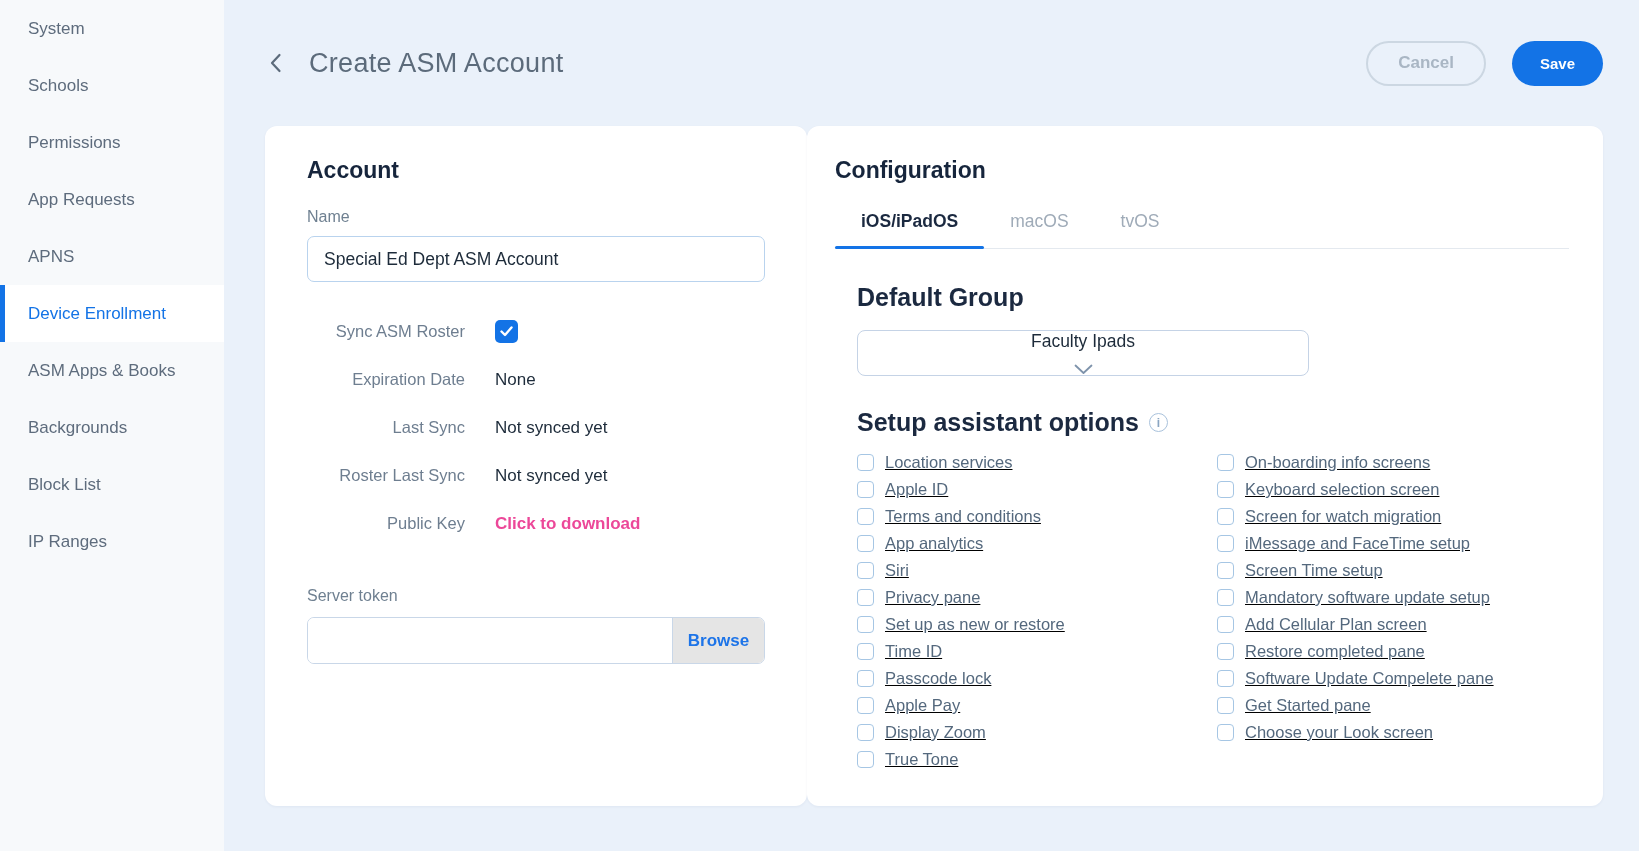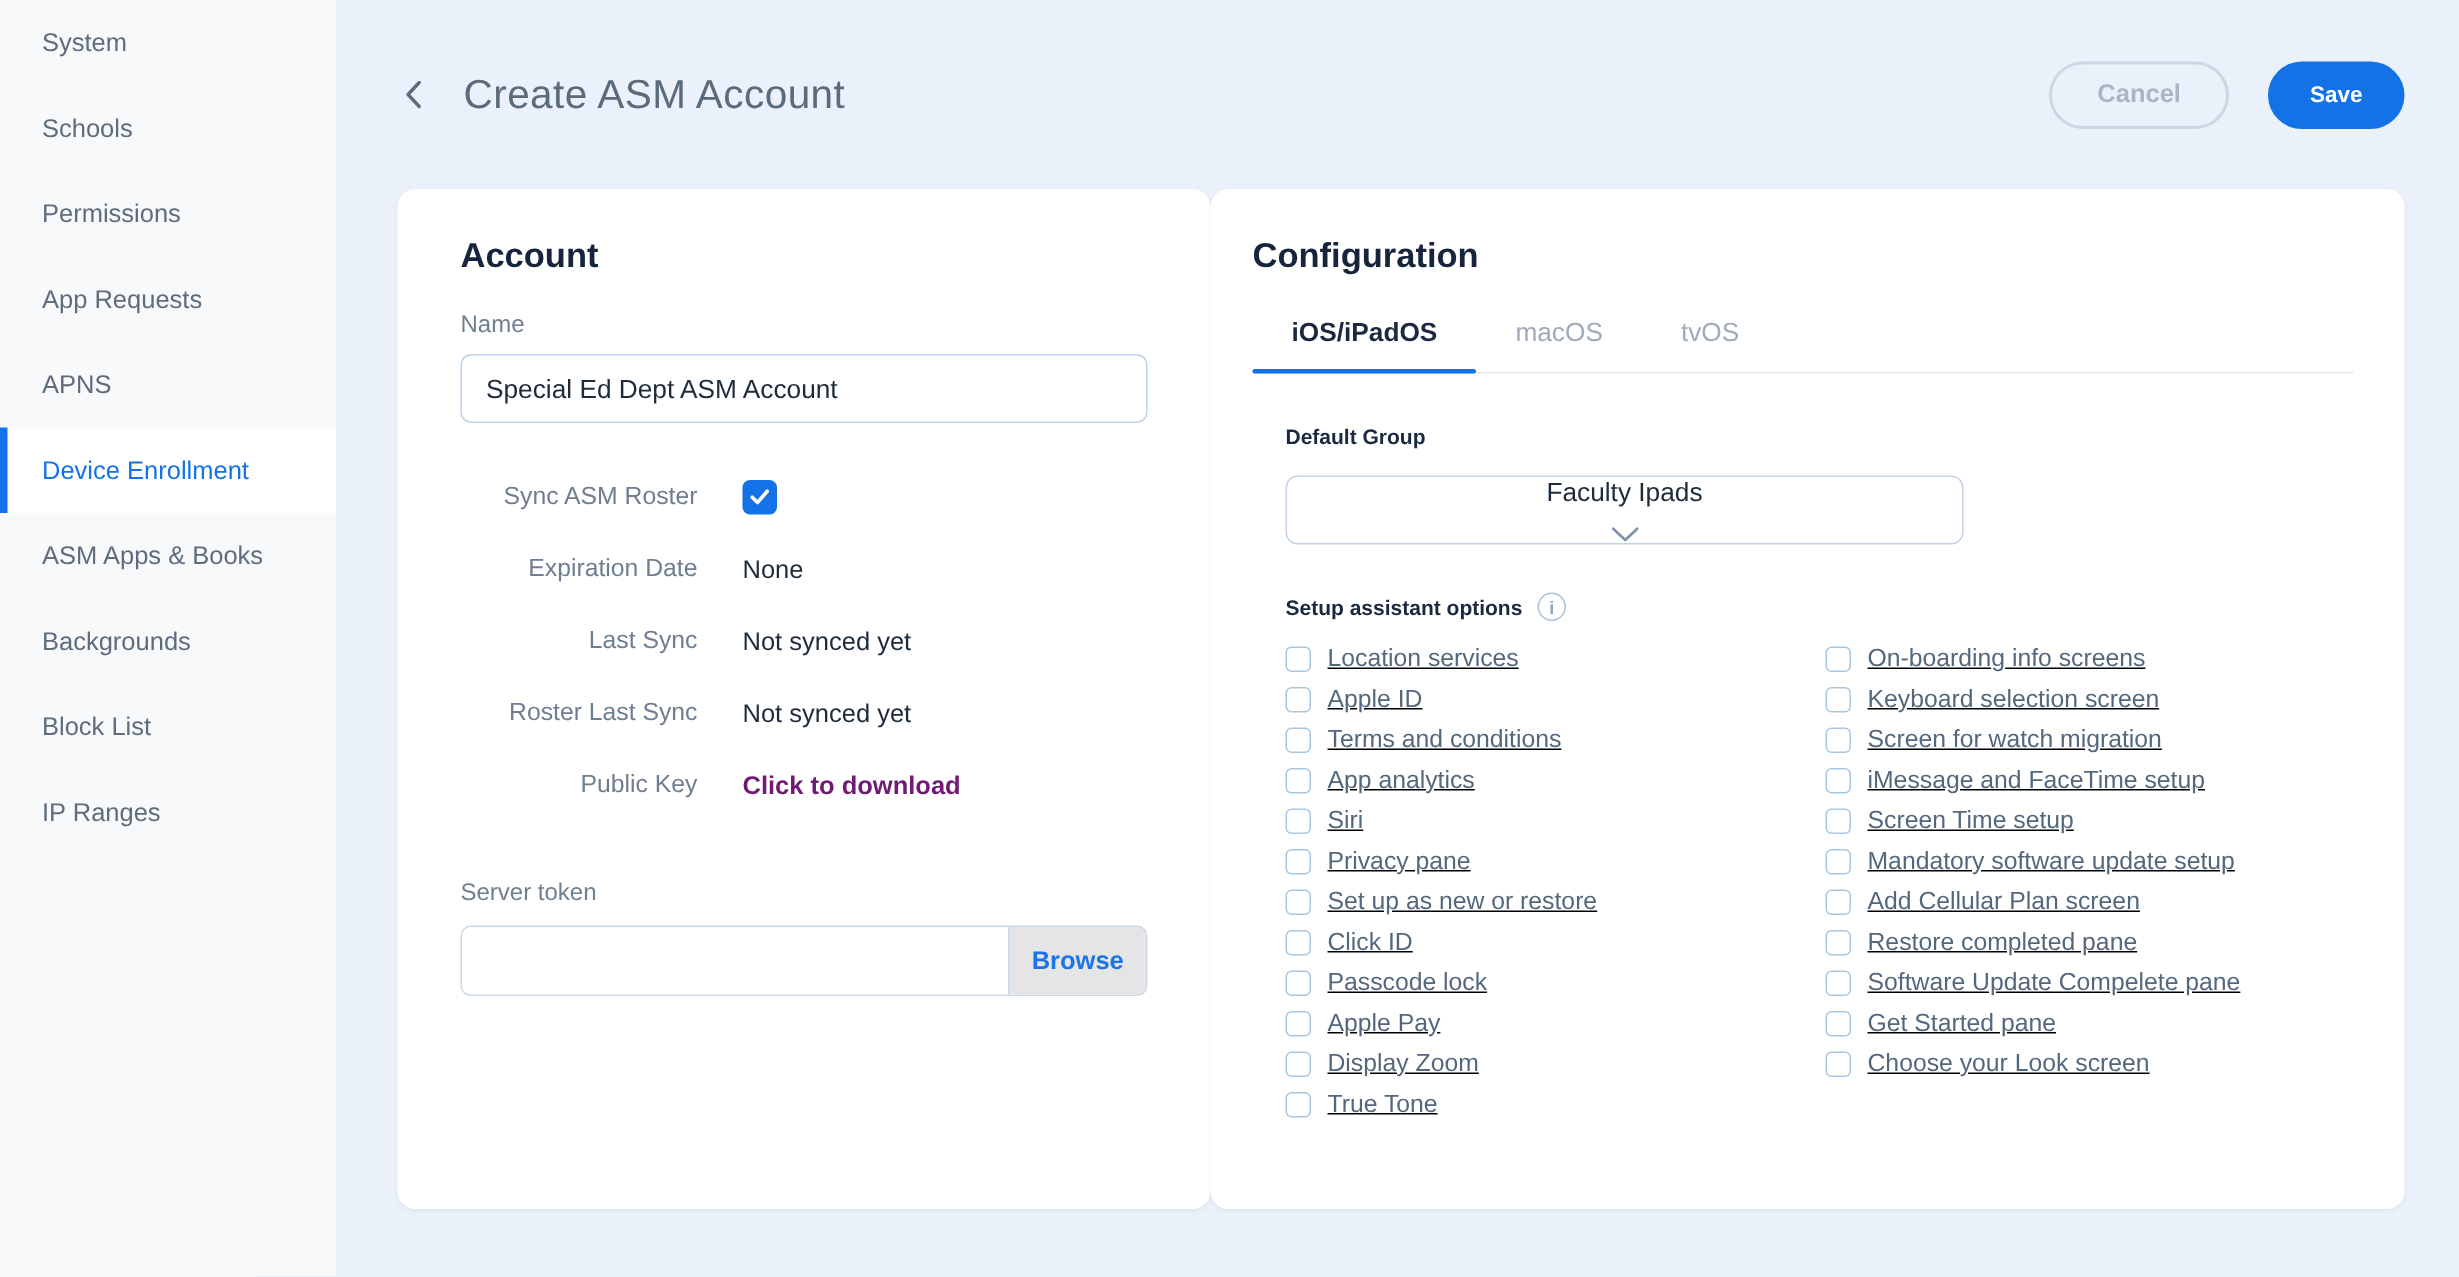"Default Group" .tab-panel h3 { font-size: 14px -> 25px }
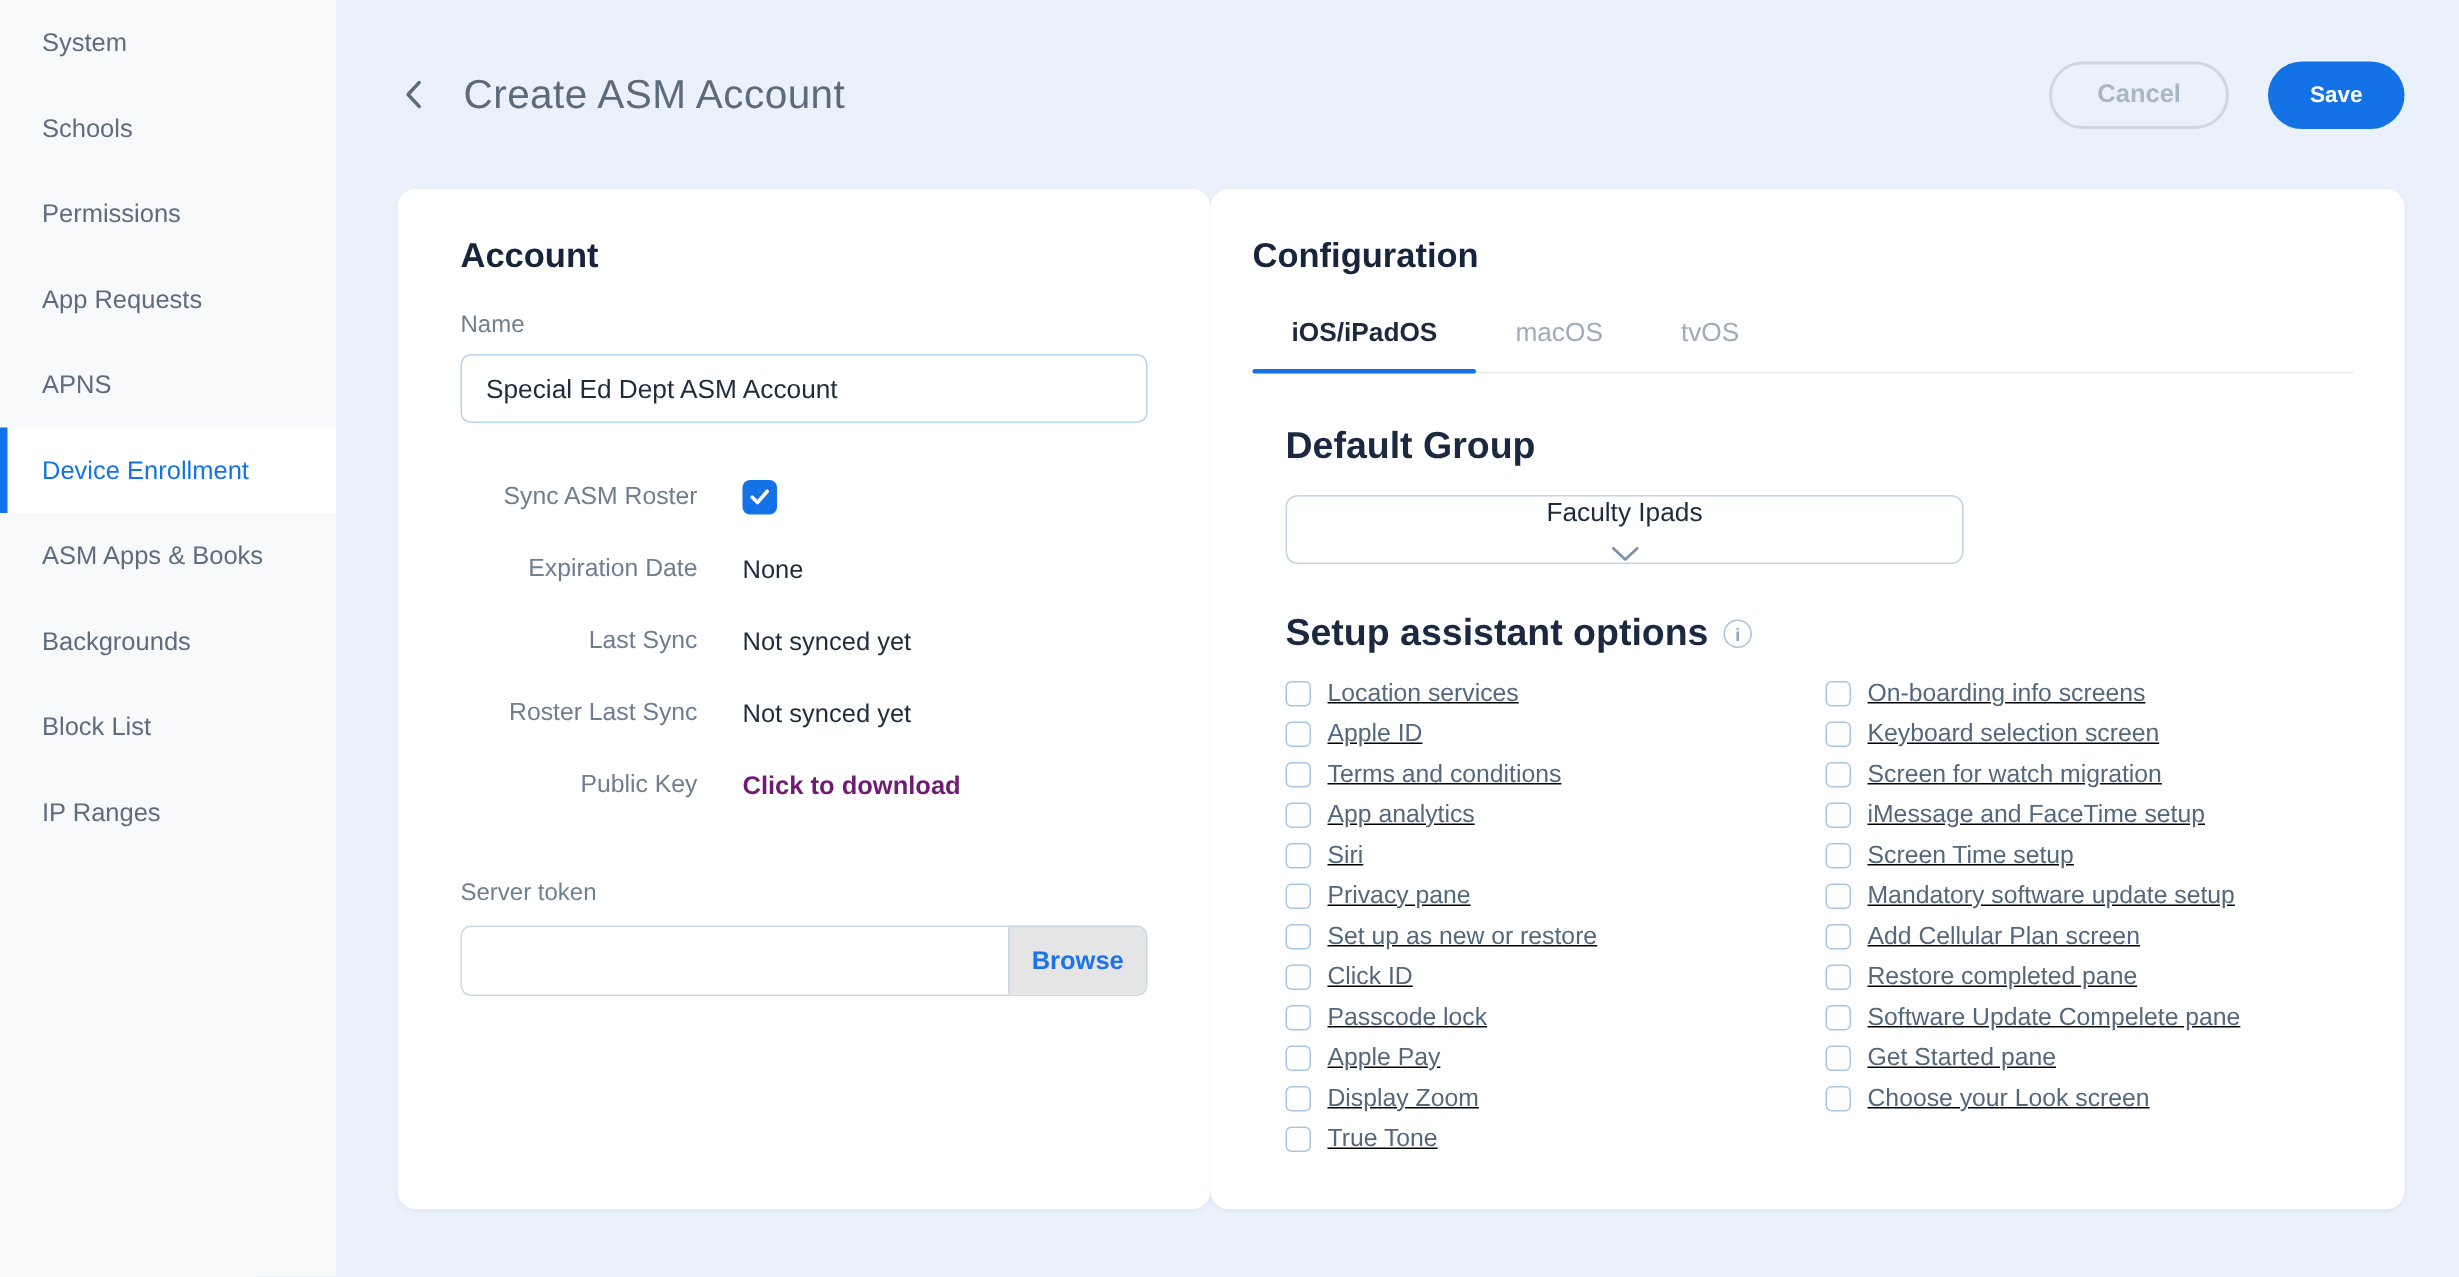"Click to download" .row-value.link { color: #701a75 -> #ec4899 }
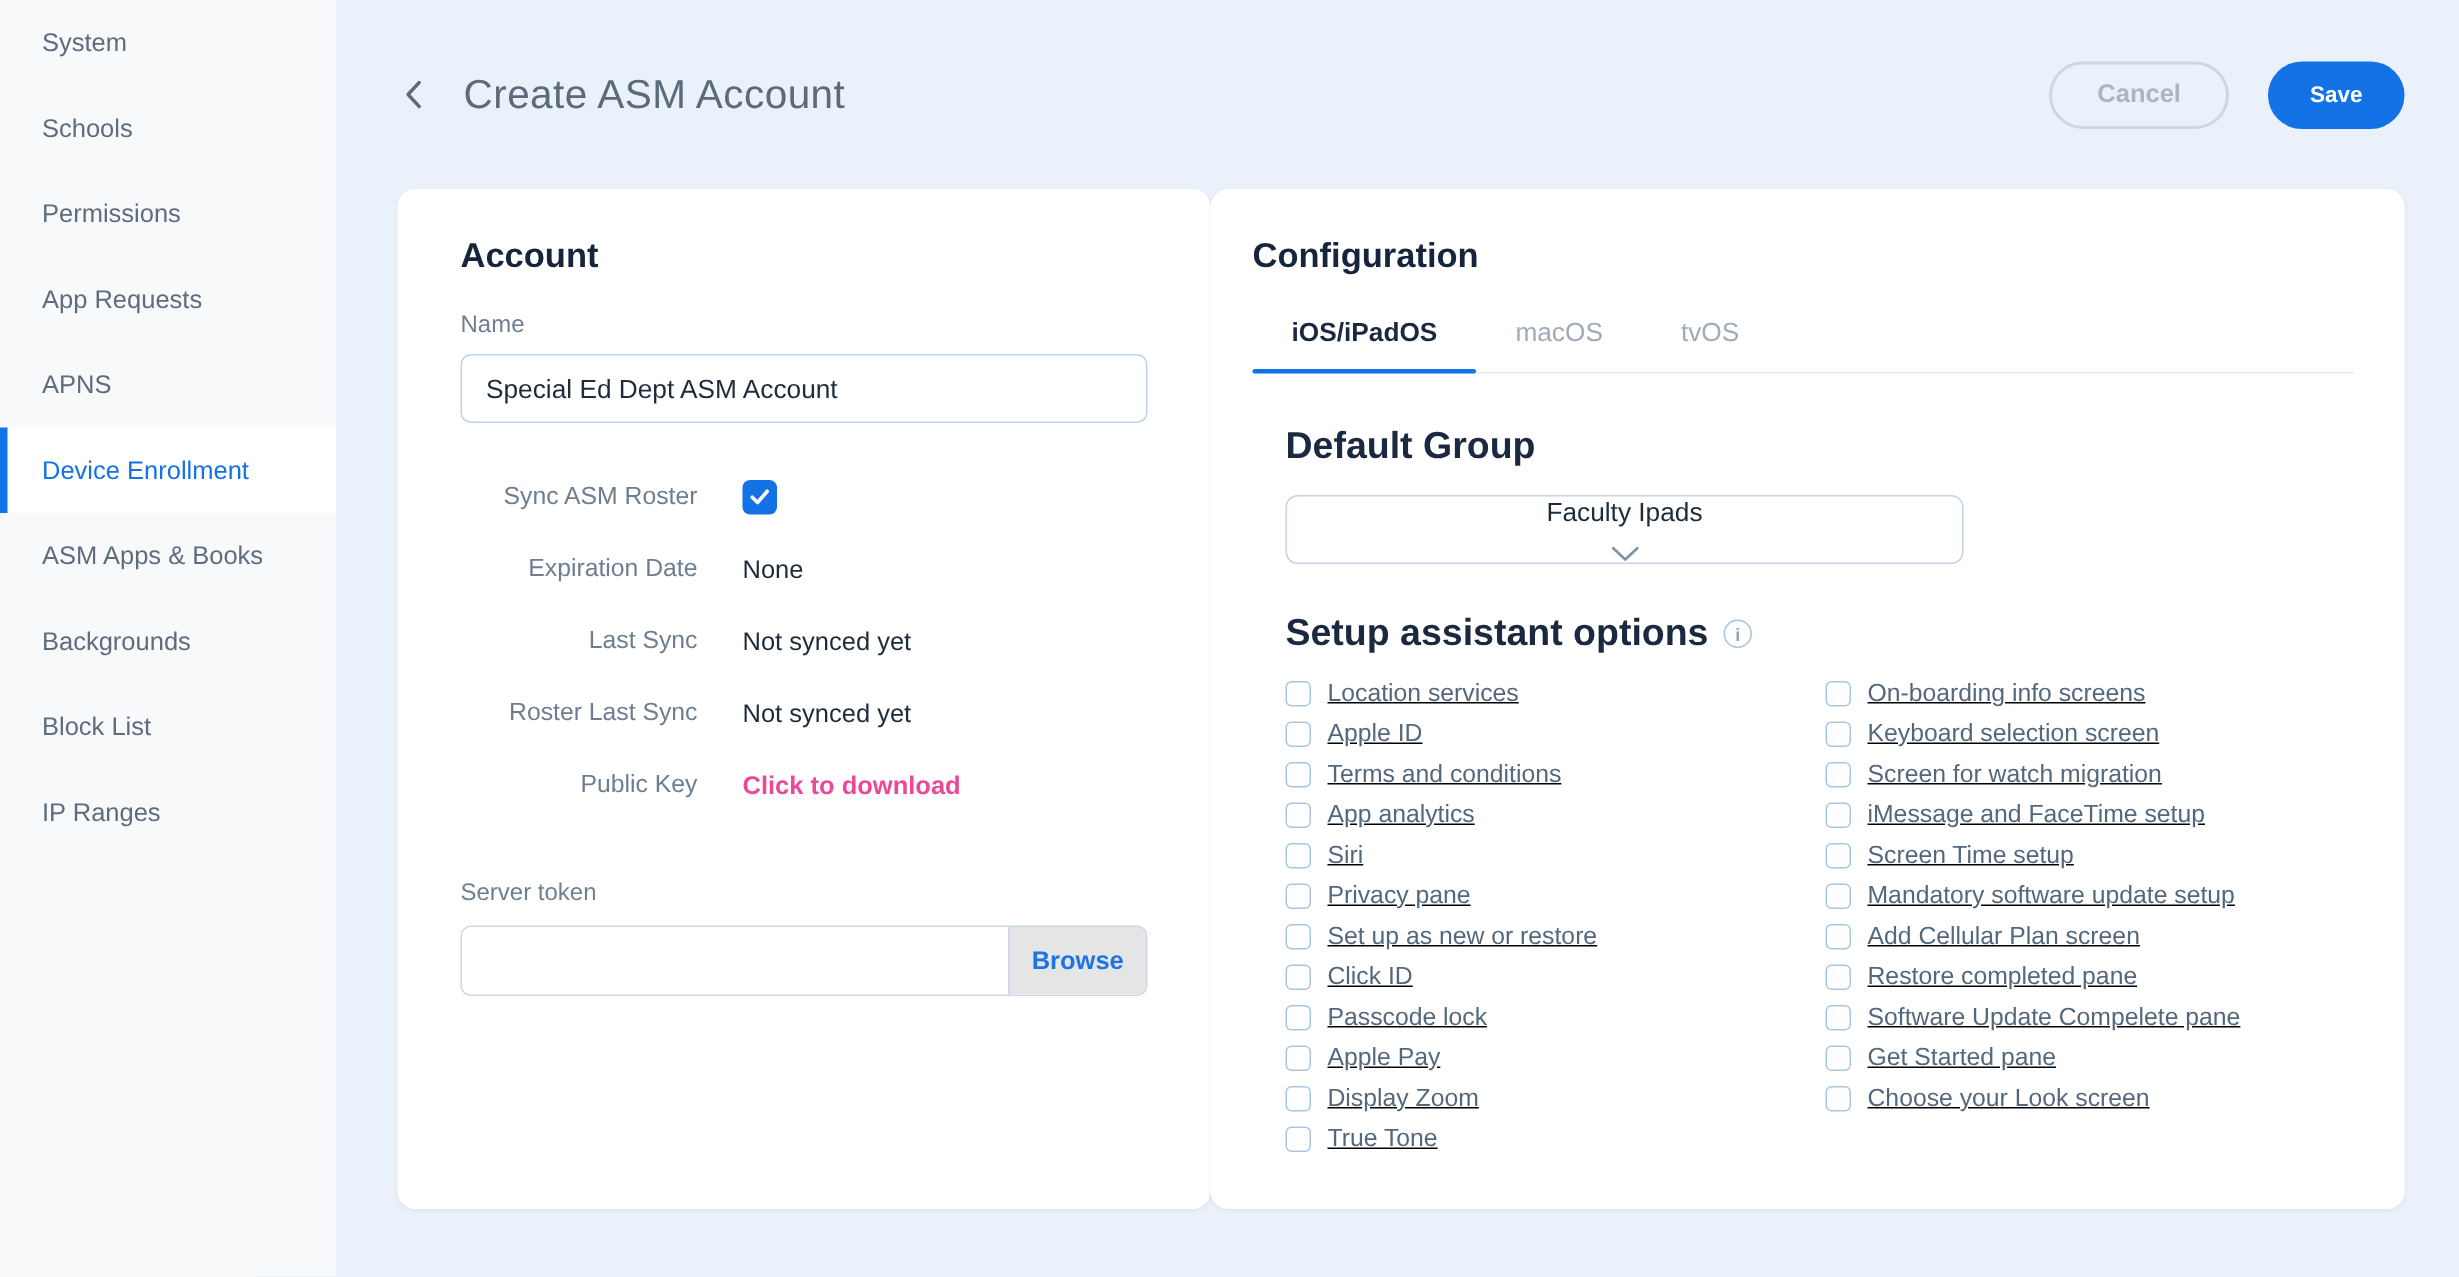"Click ID" span.opt-label { text: Click -> Time }
